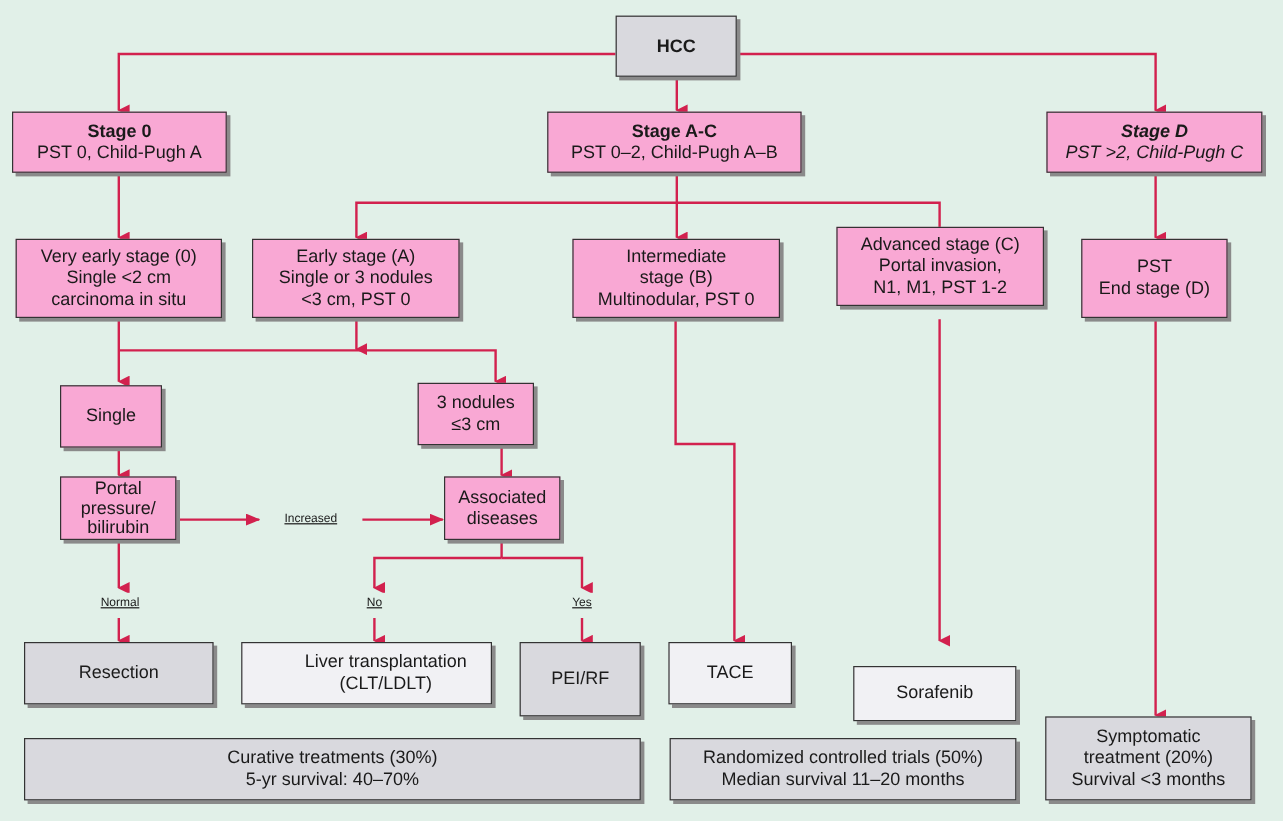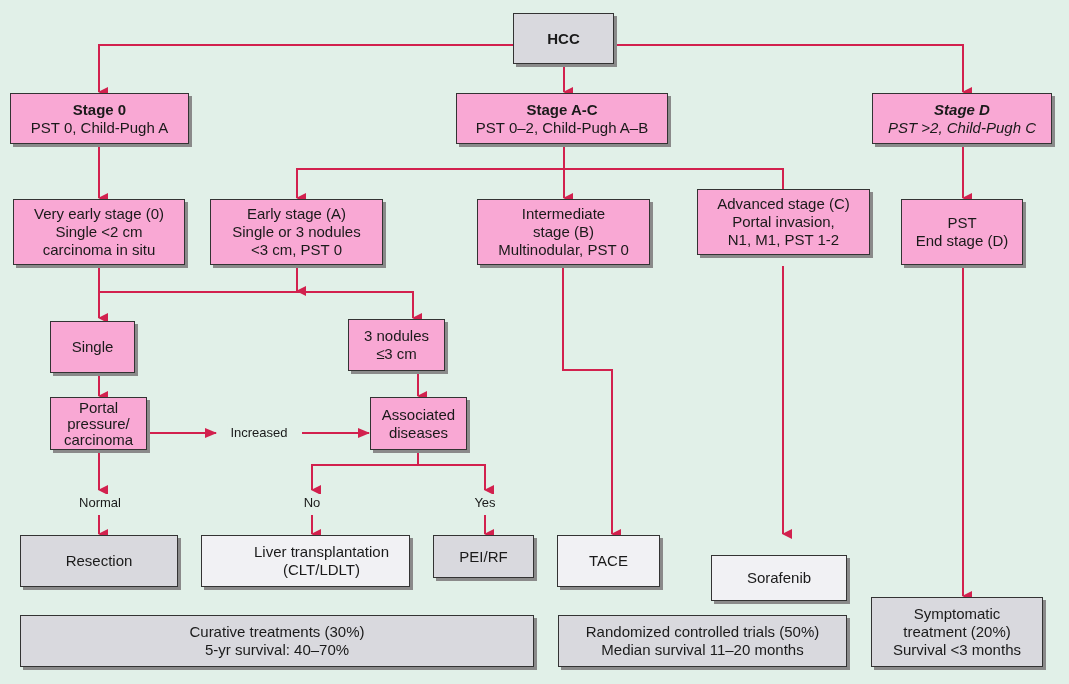"carcinoma" span { text: carcinoma -> bilirubin }
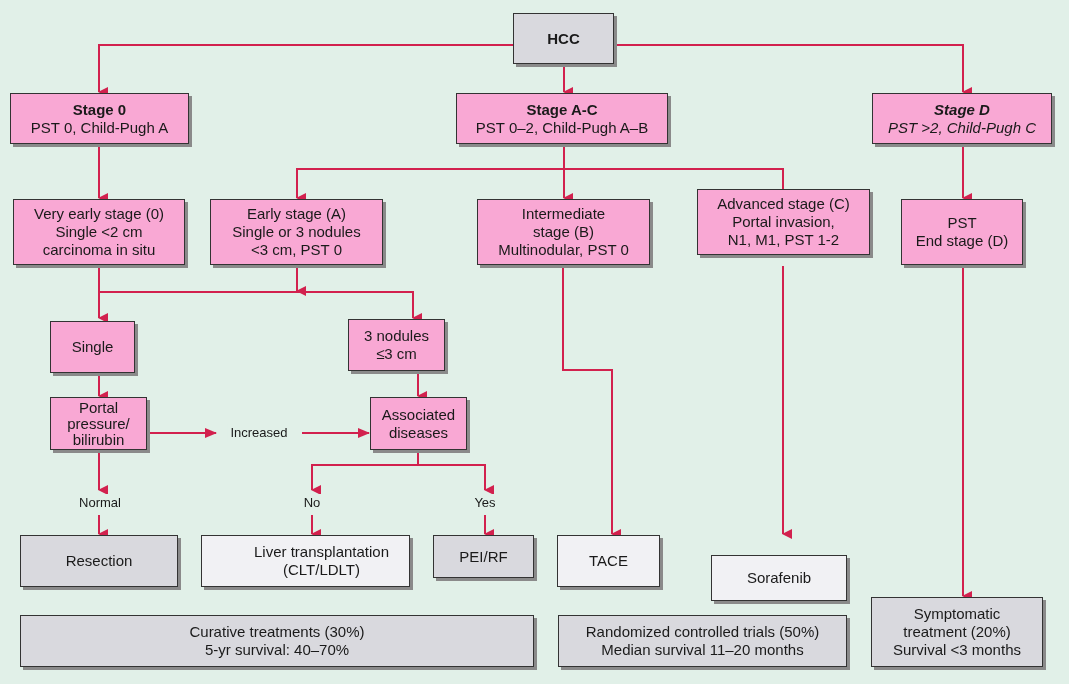"Increased" .lbl { font-size: 13px -> 10px; text-decoration: none -> underline }
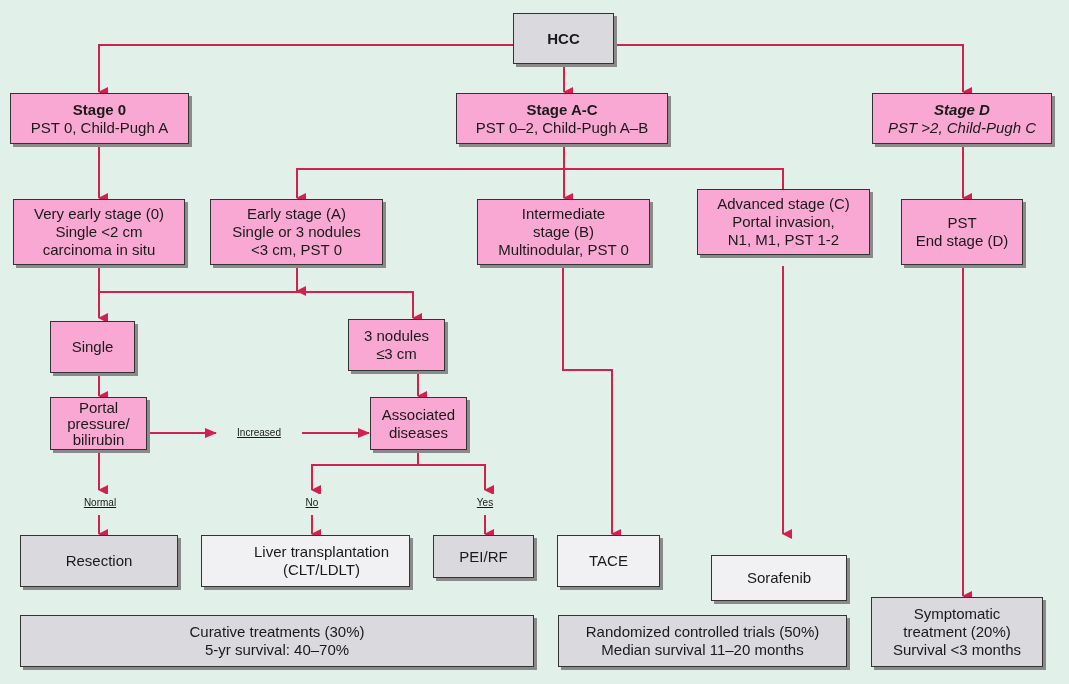"PEI/RF" div.box { height: 43px -> 62px }
